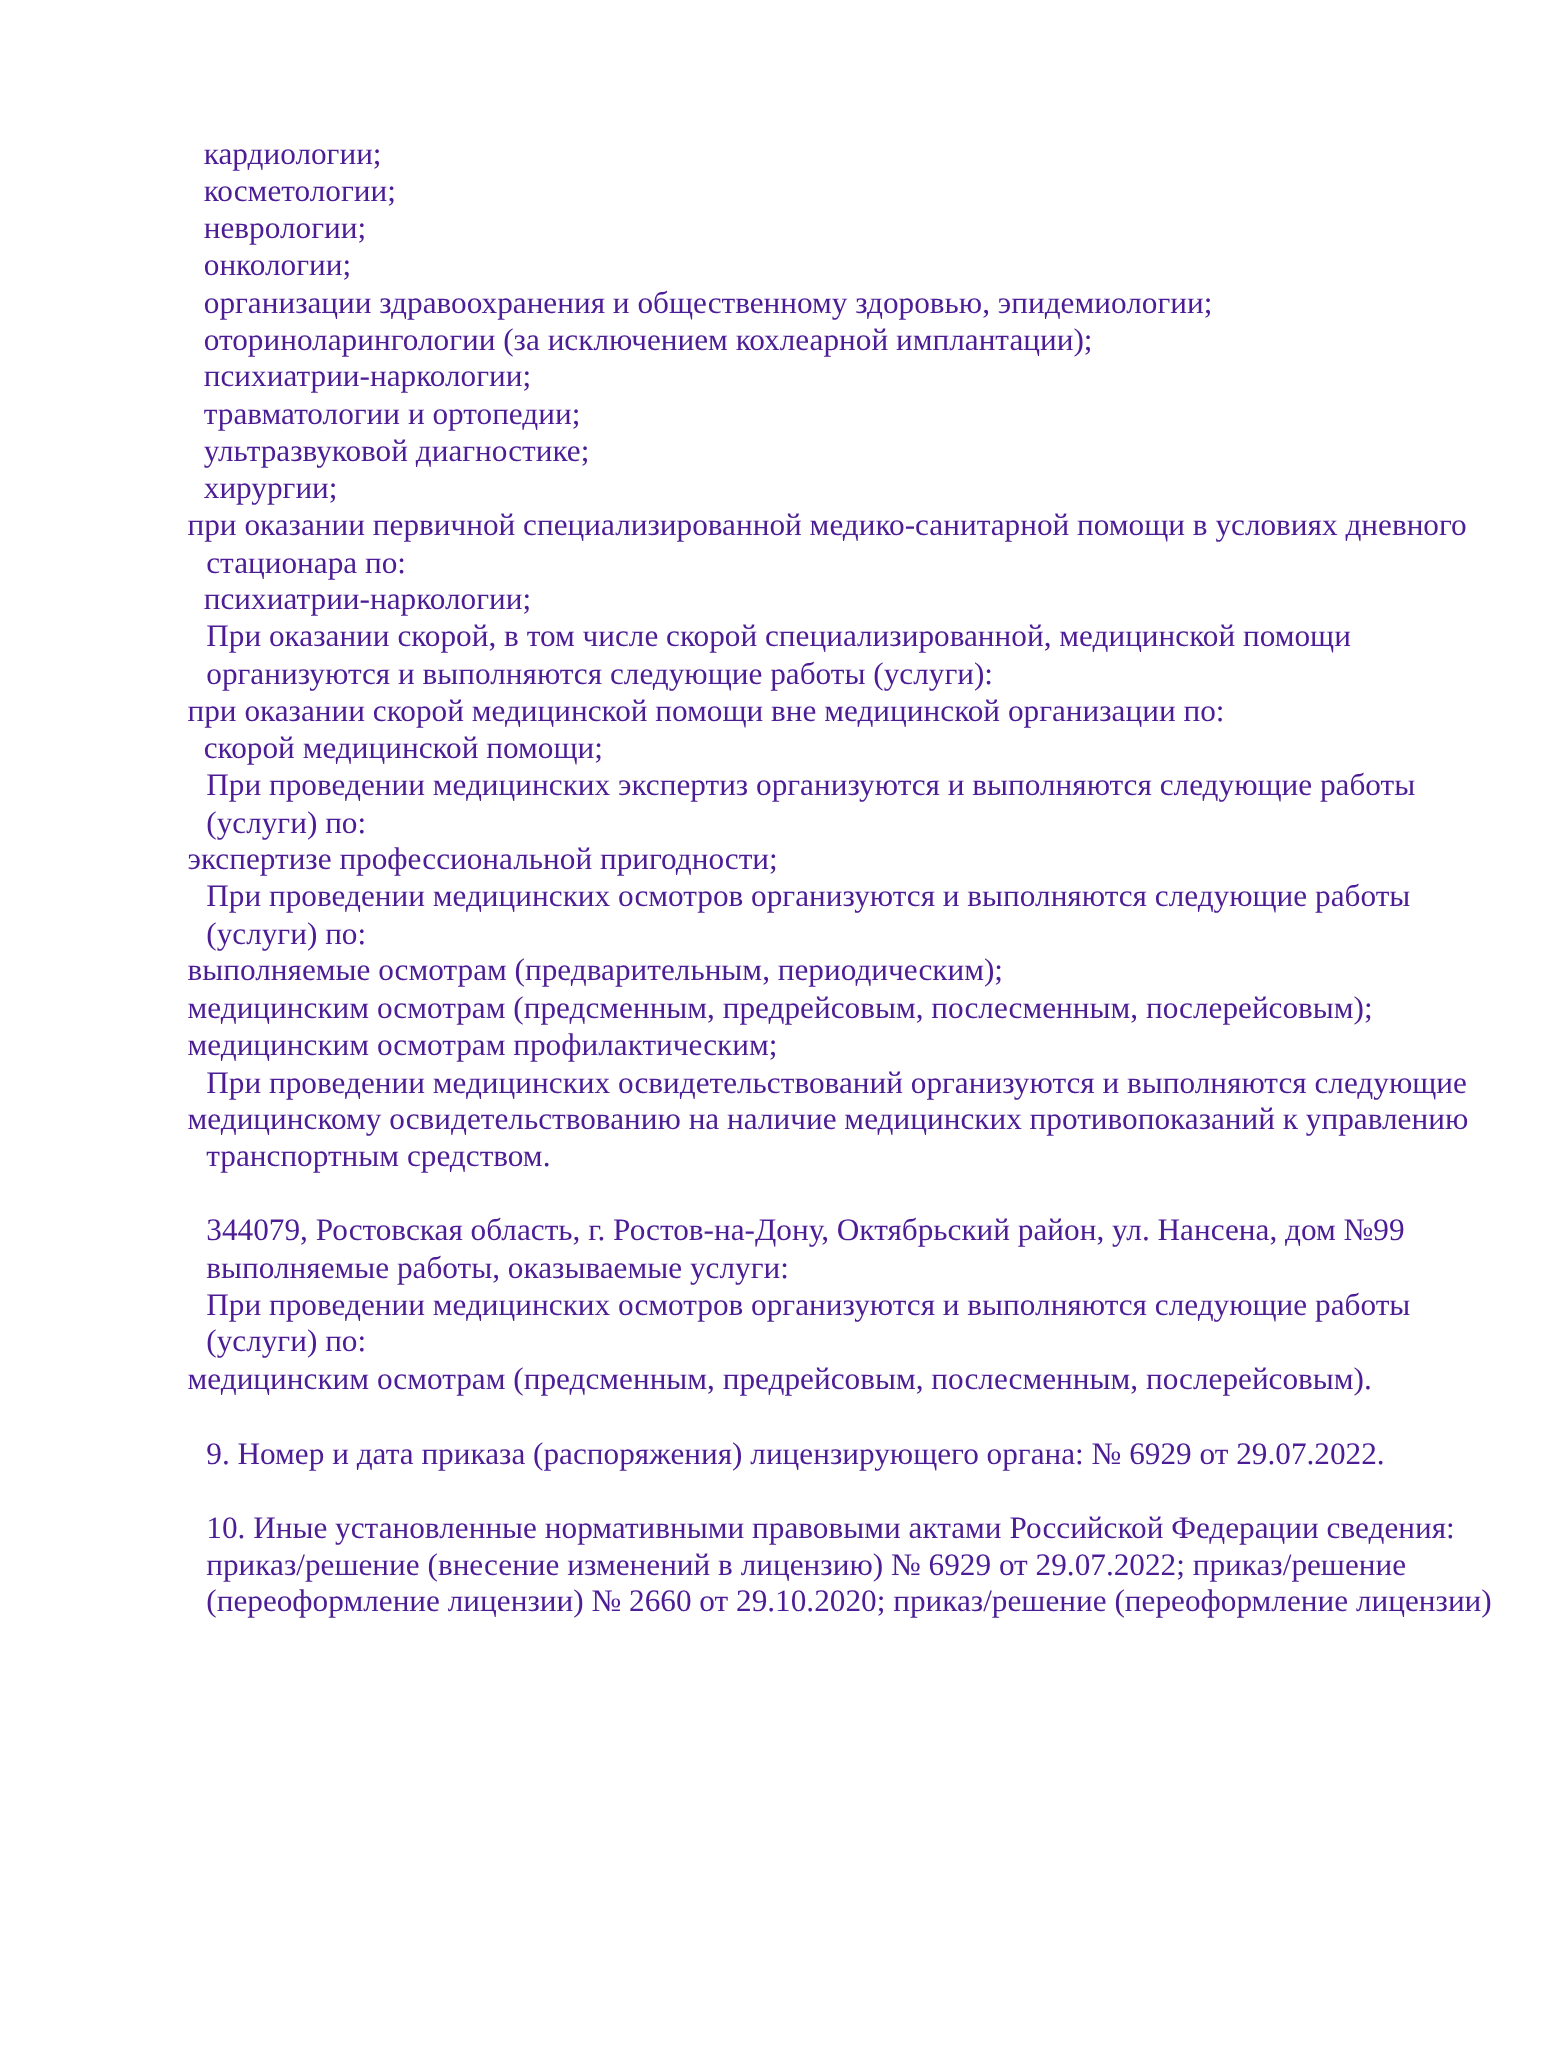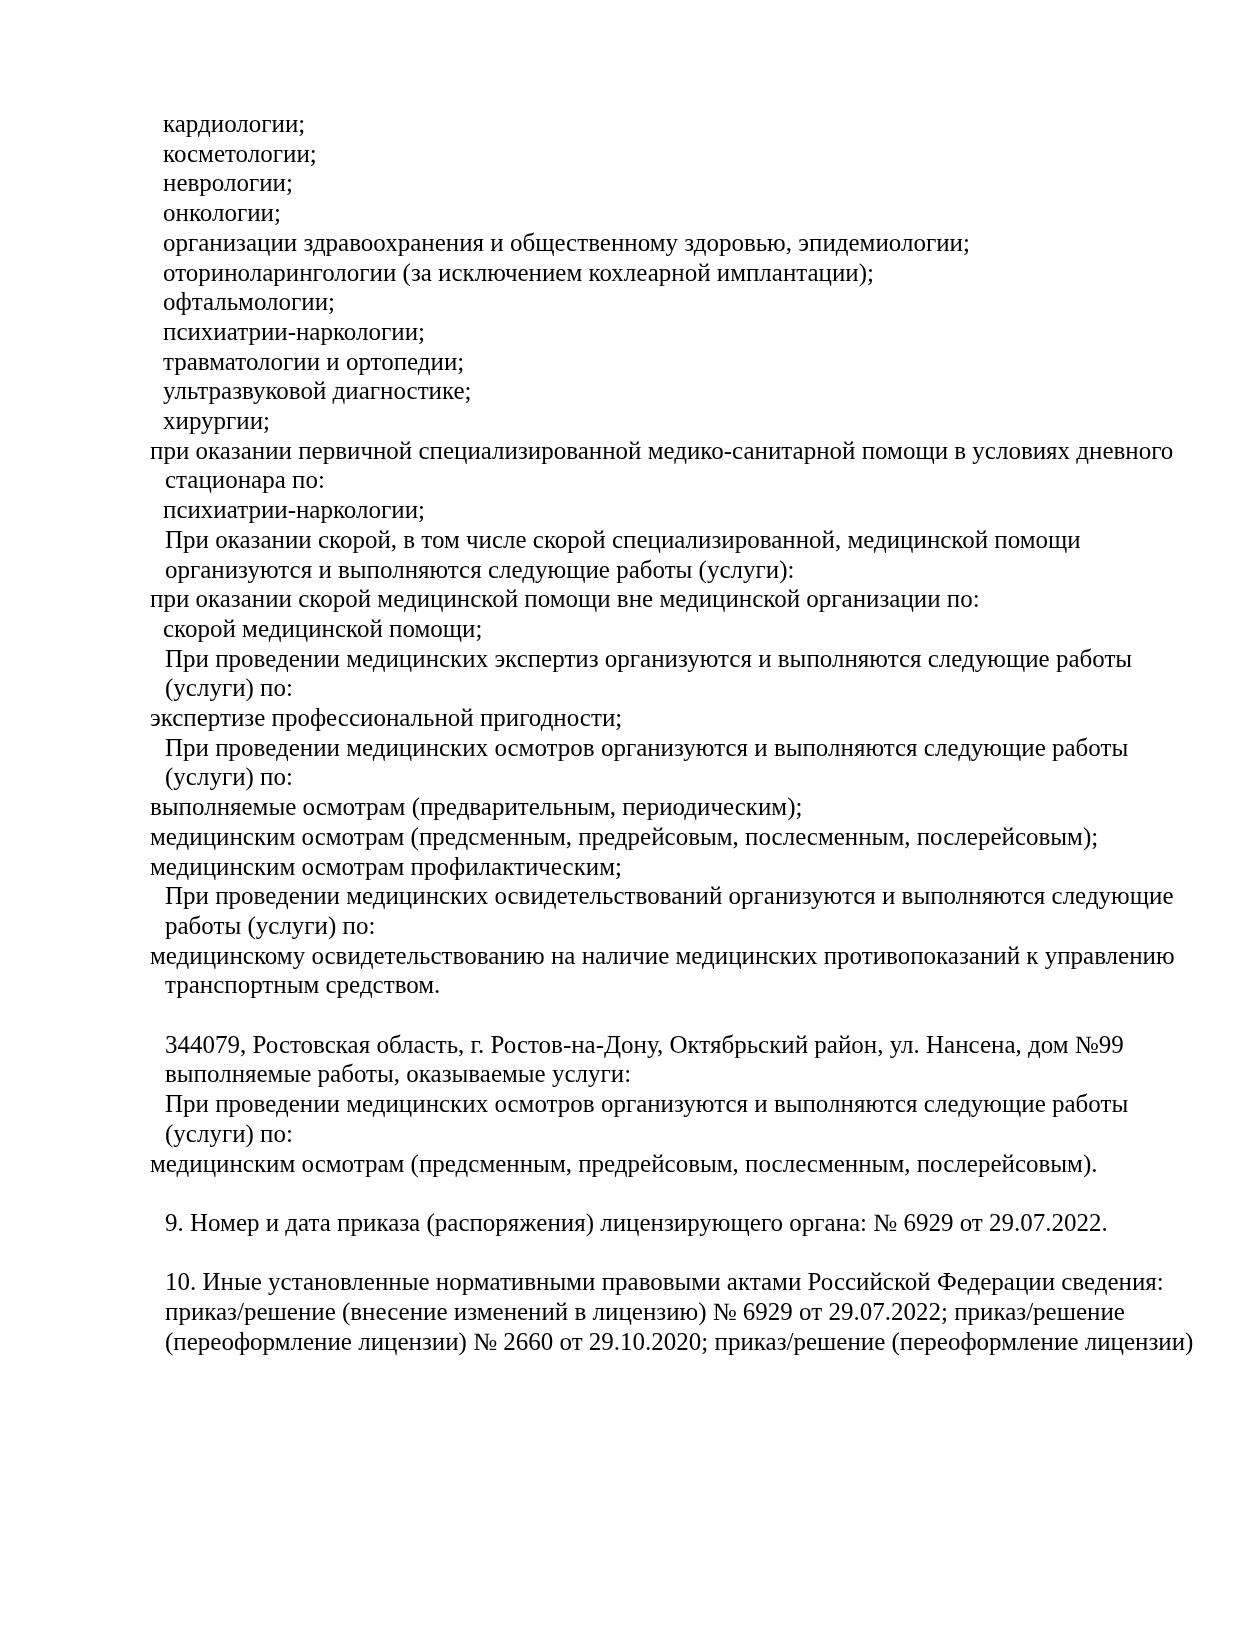"кардиологии;" .page { color: #000000 -> #4c1d95 }
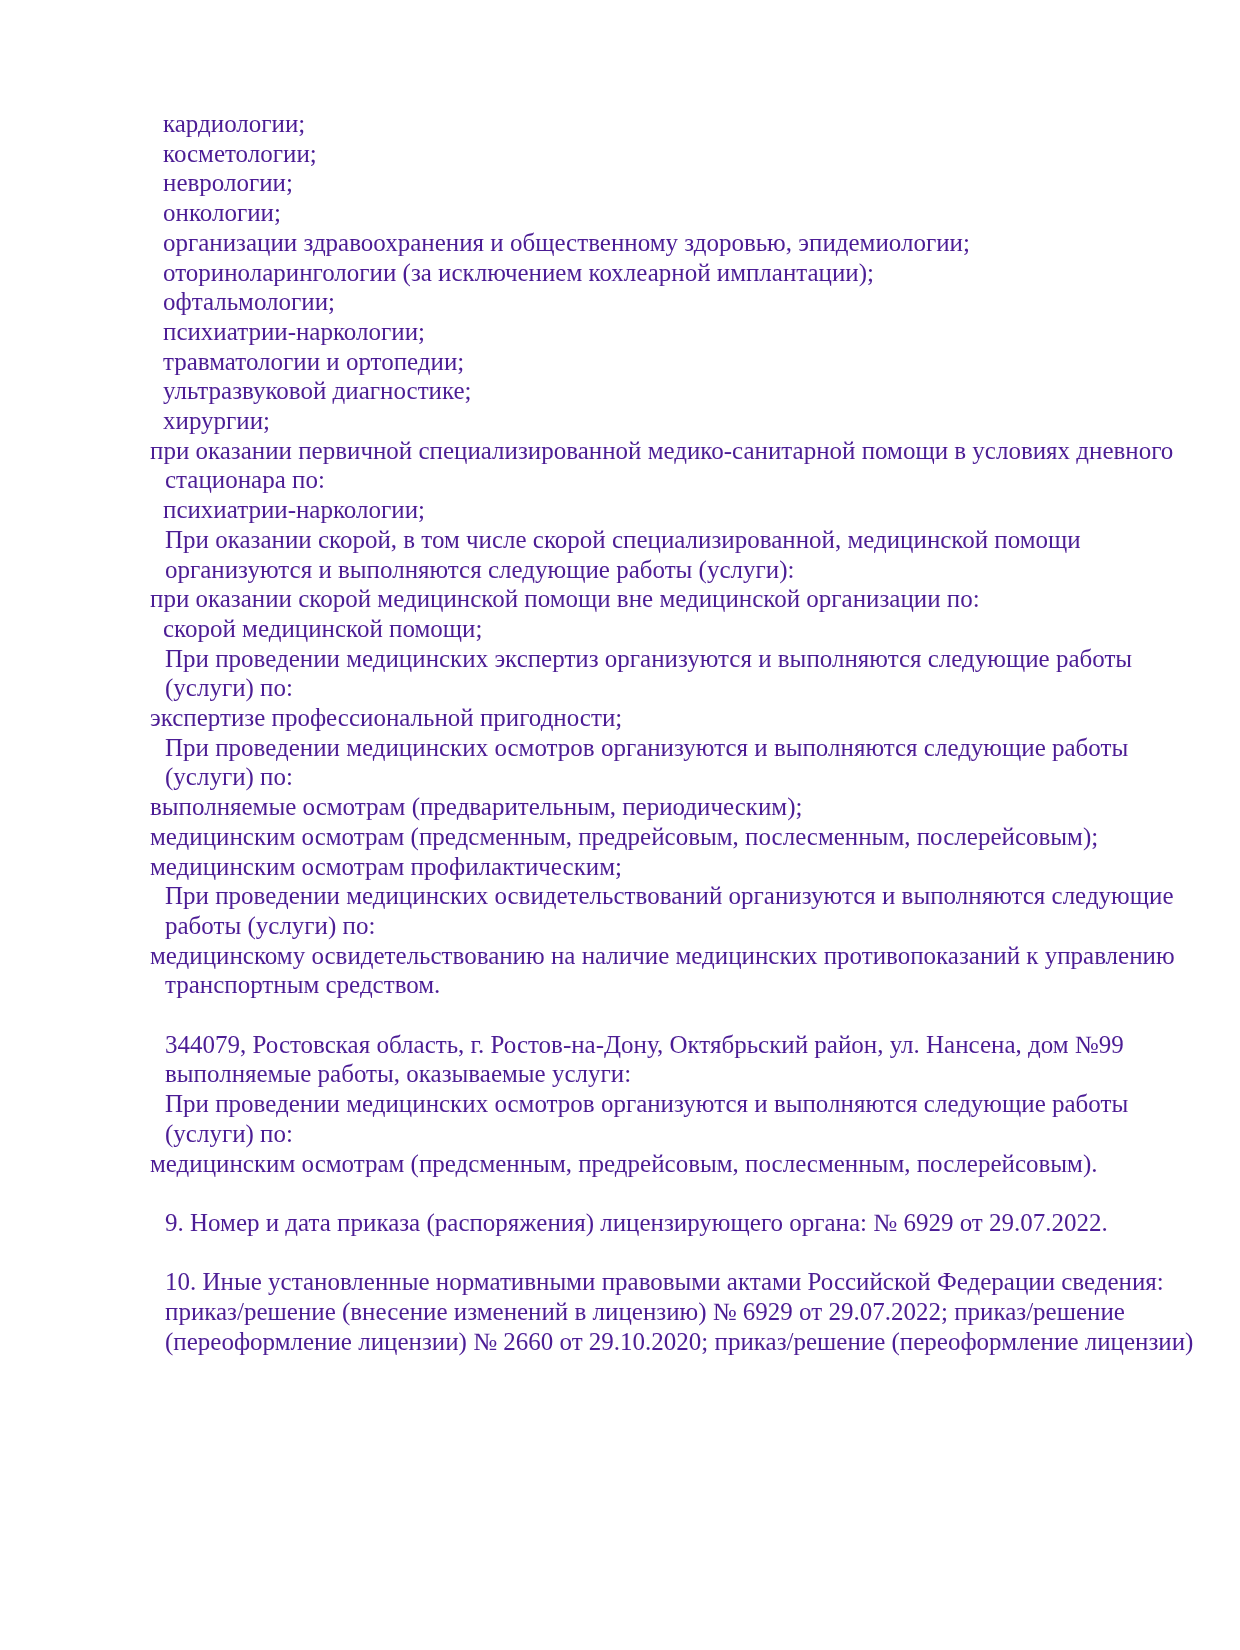"офтальмологии;" p.line { html: <p>офтальмологии;</p> -> none }
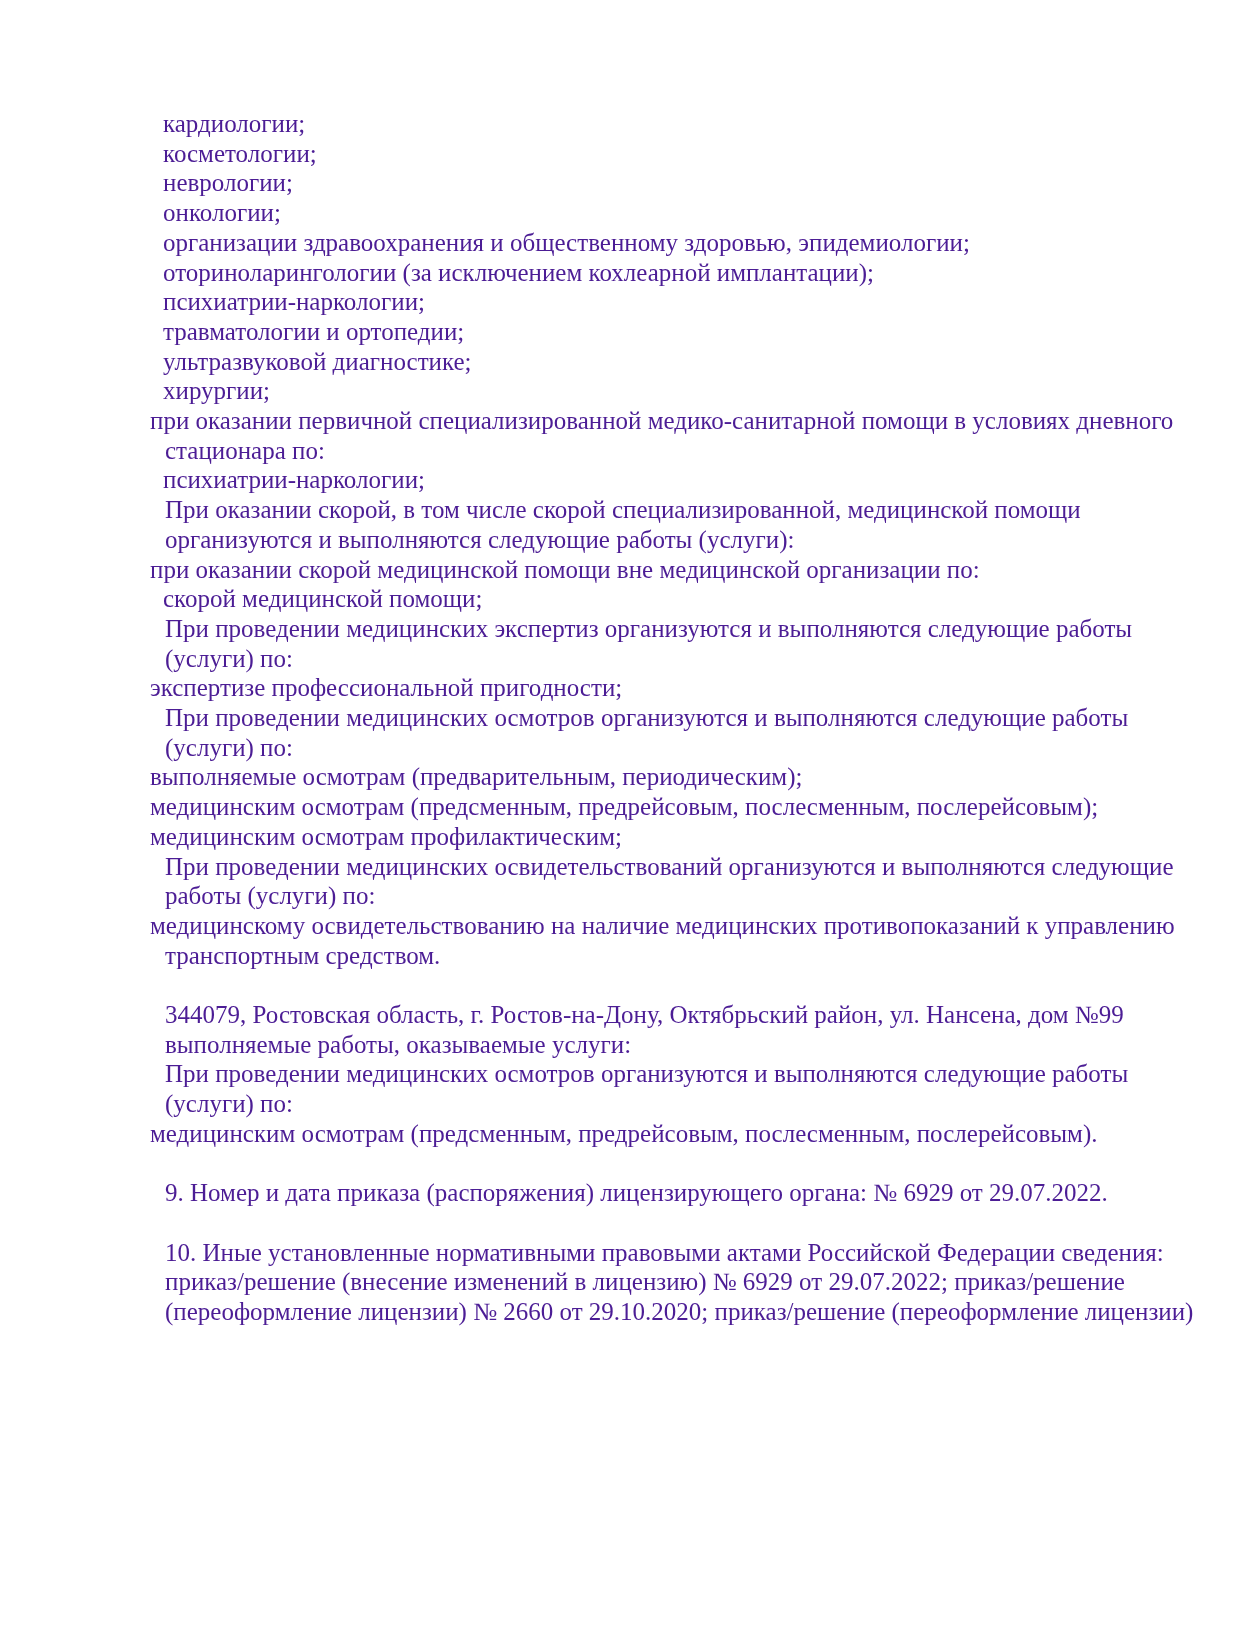"работы (услуги) по:" p.line { html: <p>работы (услуги) по:</p> -> none }
